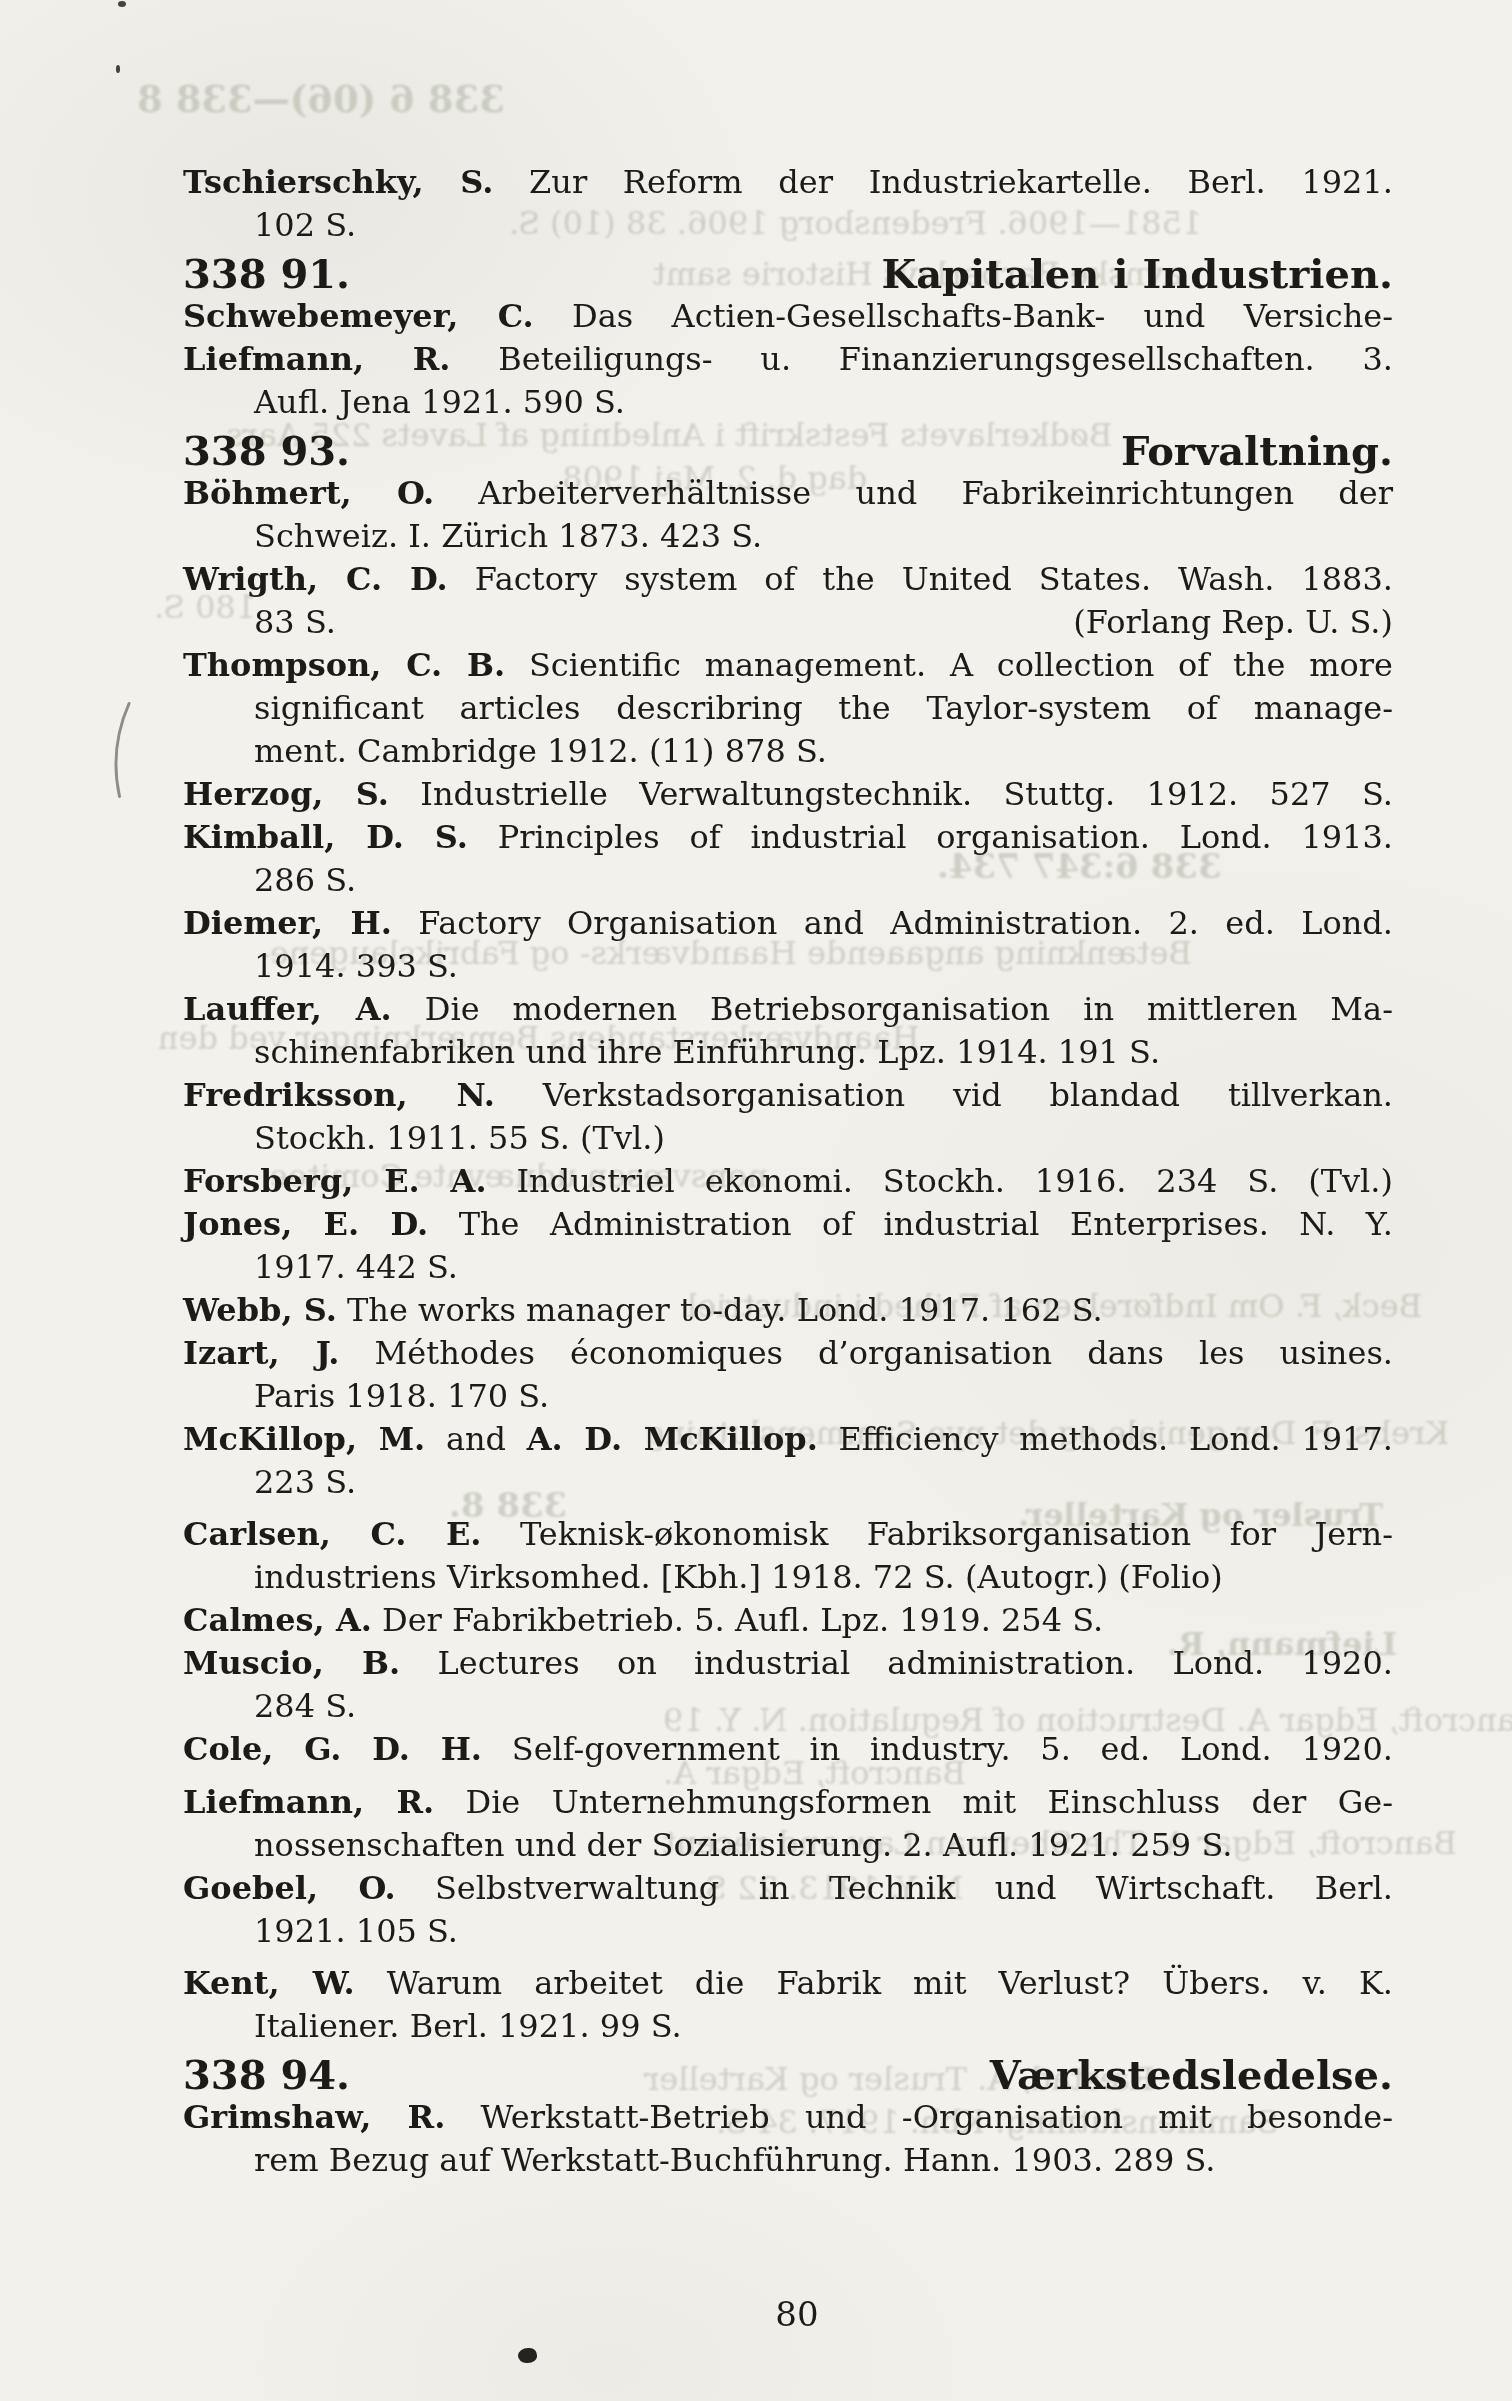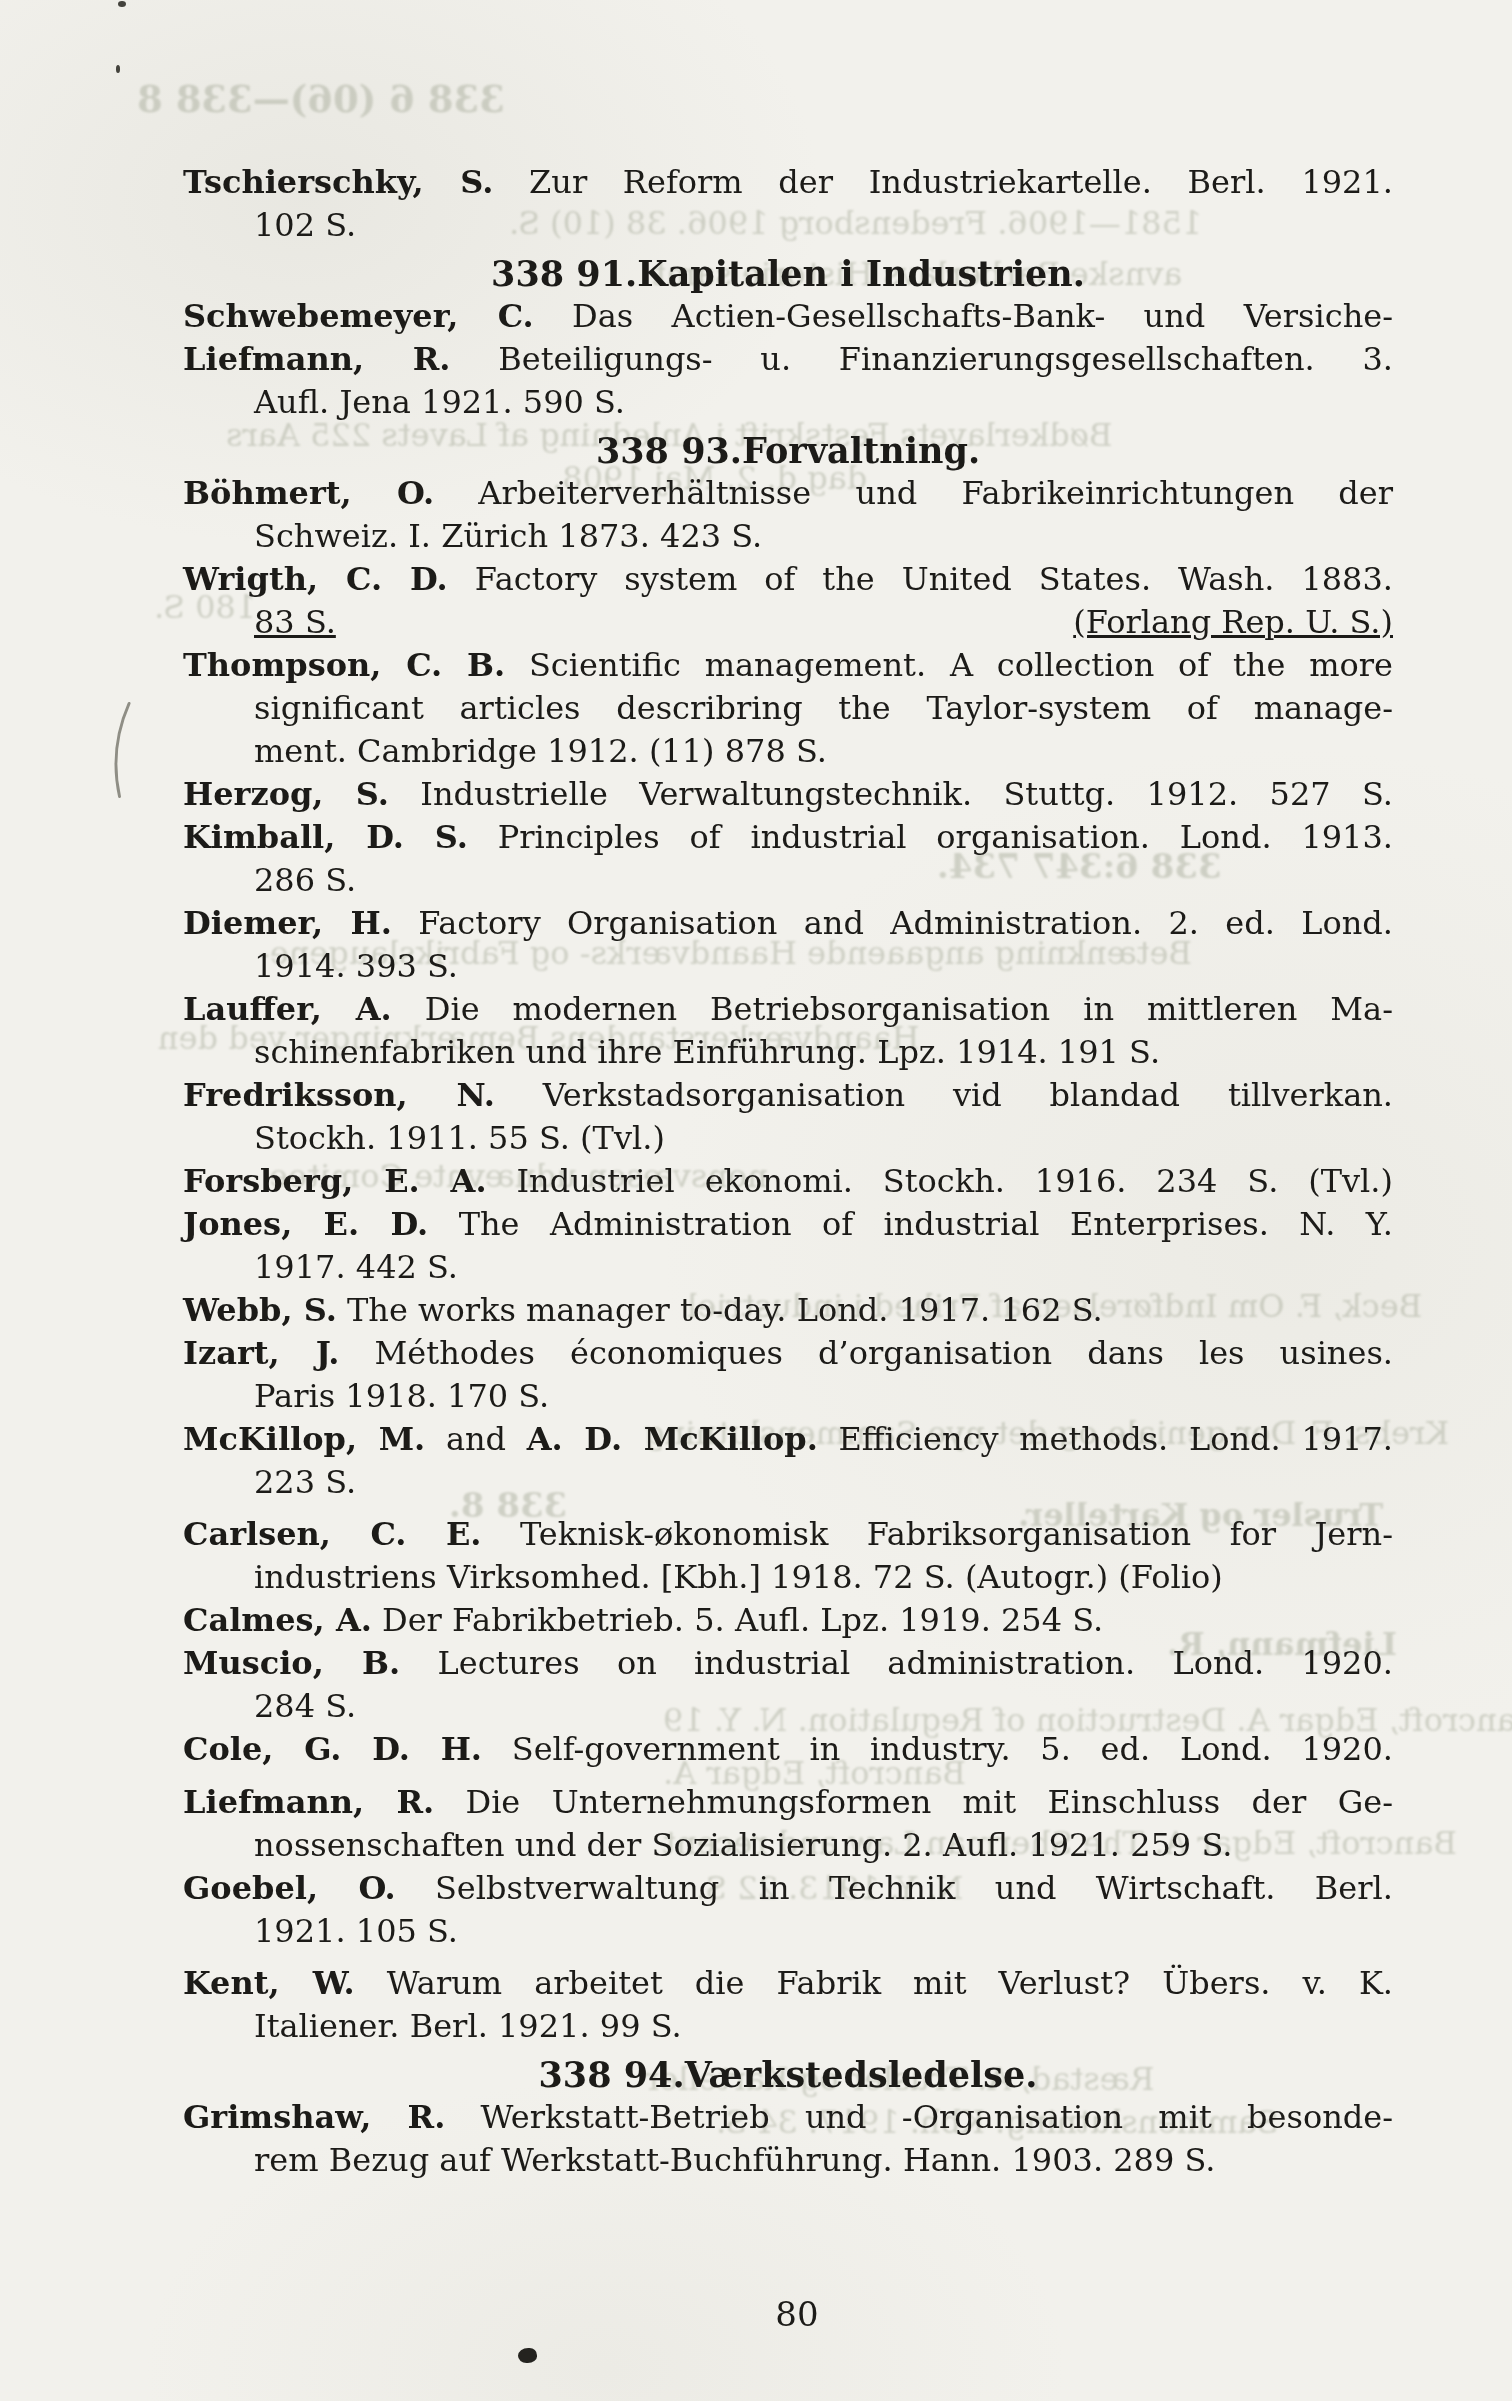"338 91." .line.s { font-size: 35px -> 40px; justify-content: center -> space-between }
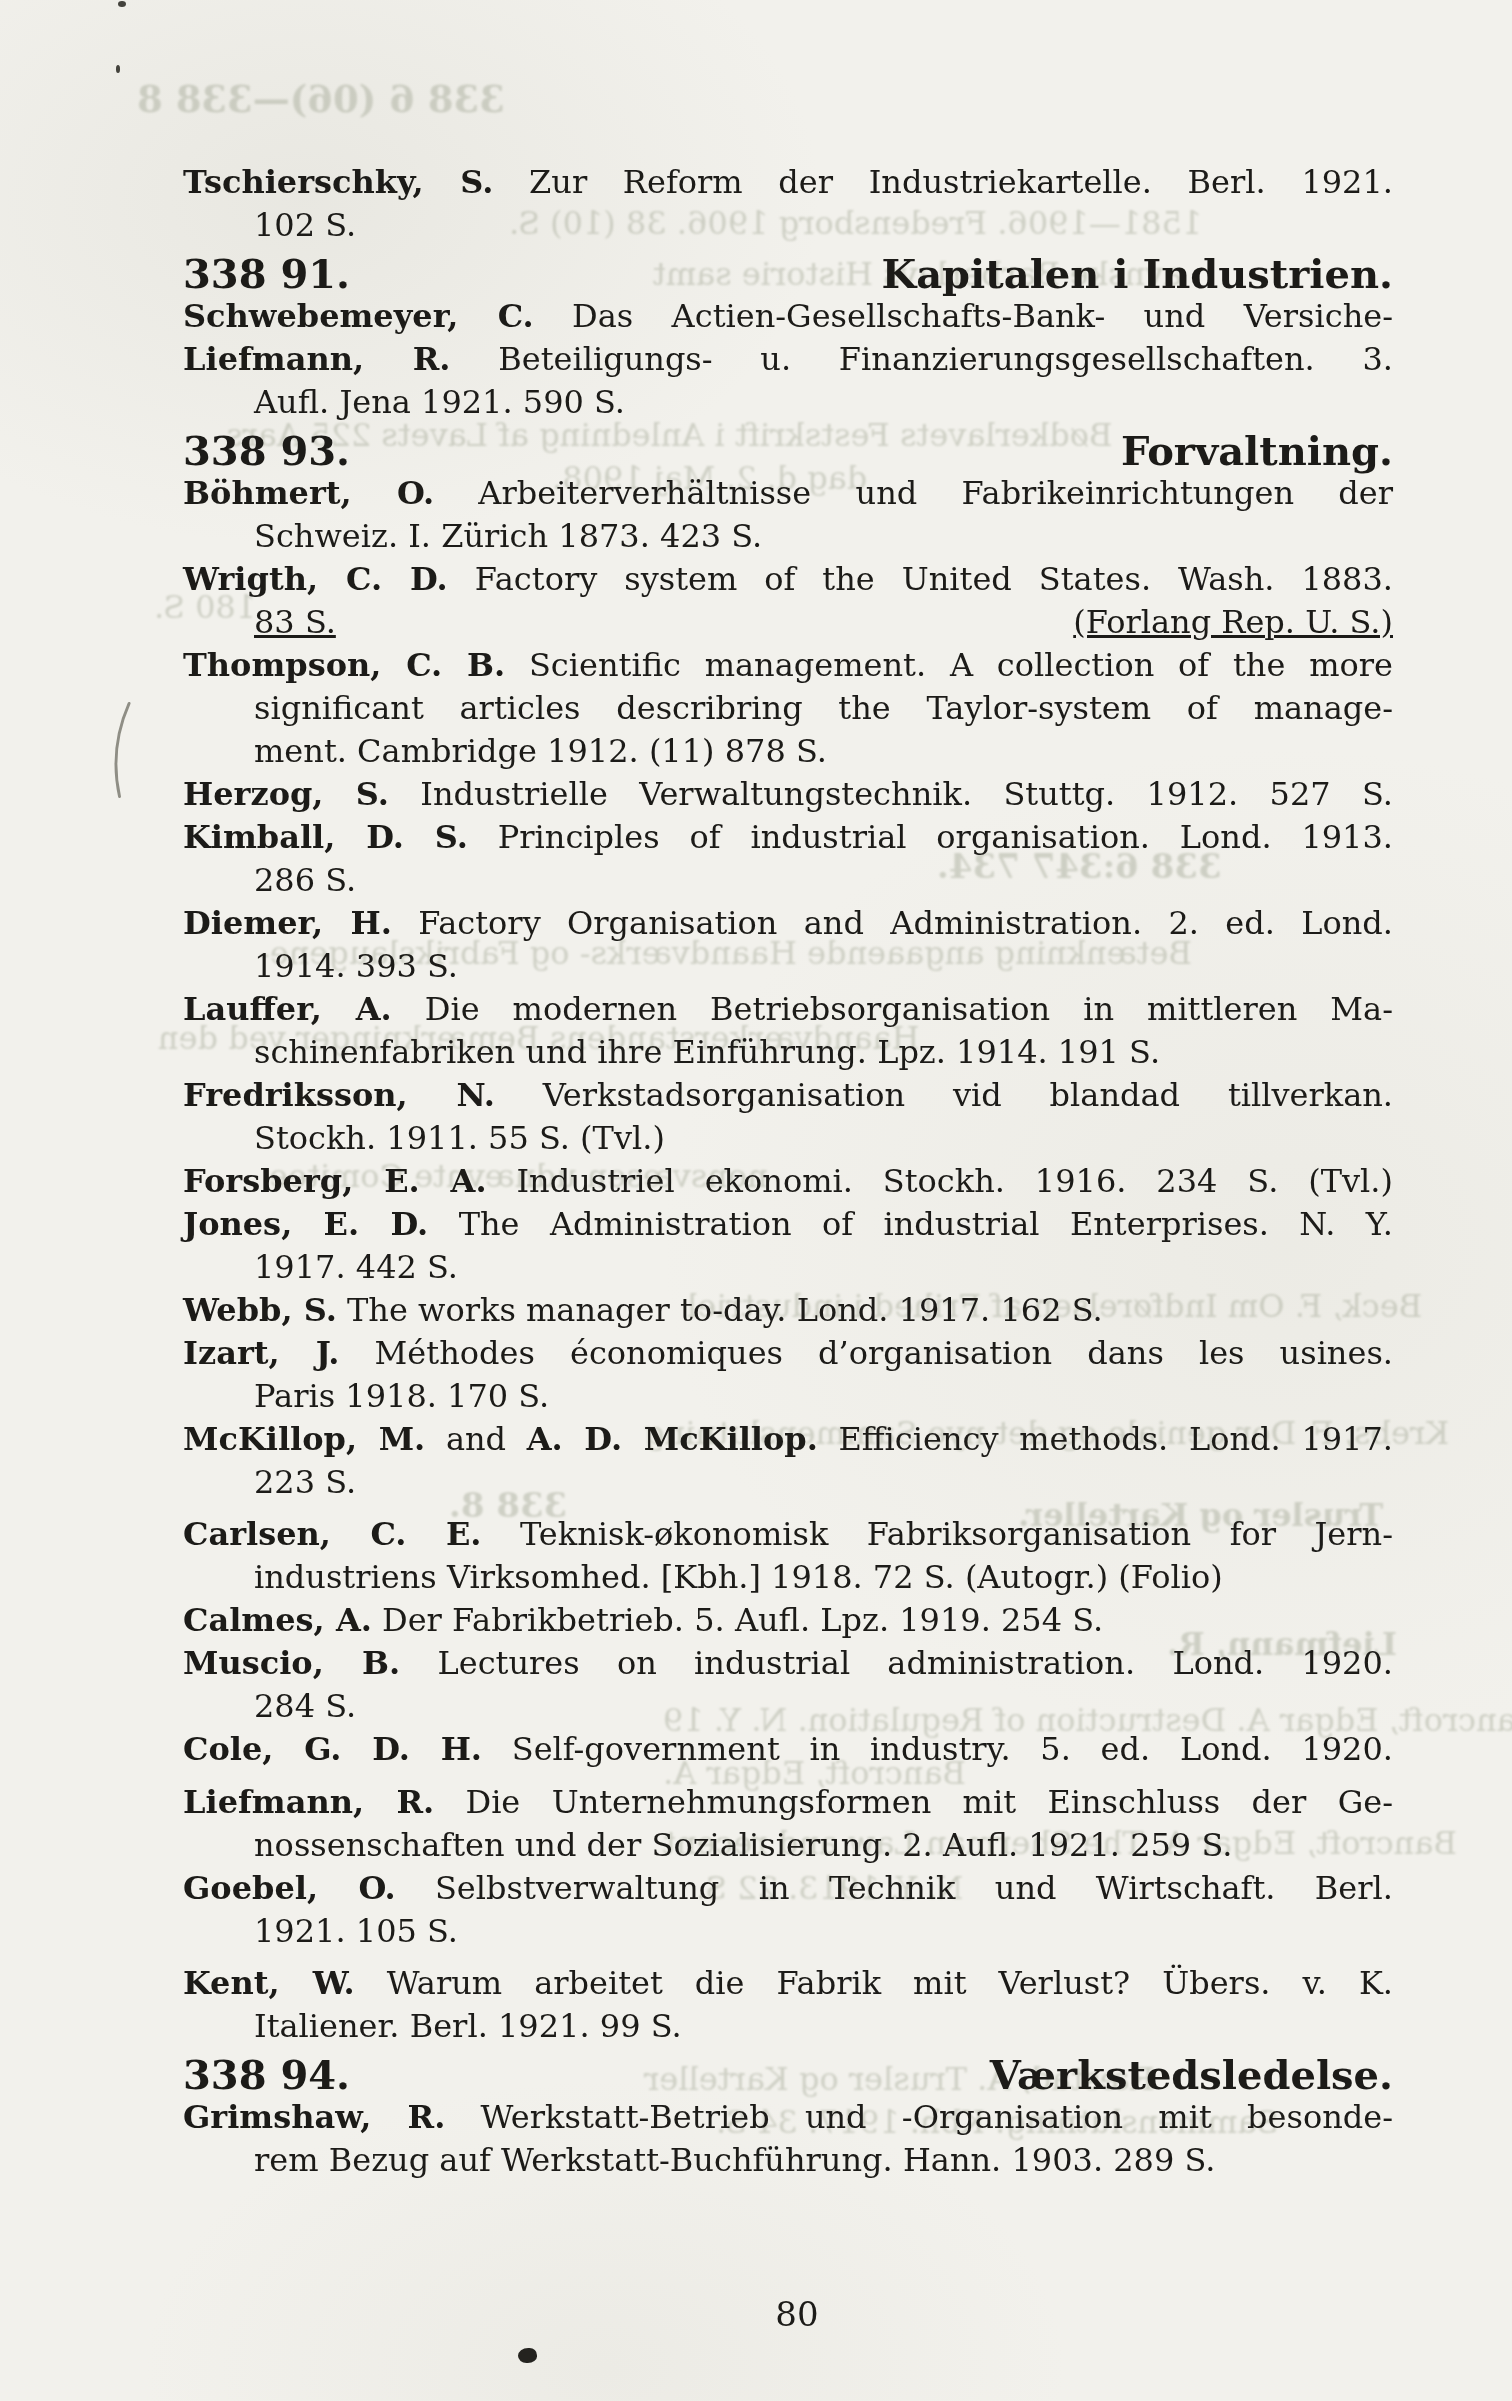"83 S." .line.sp { text-decoration: underline -> none }
